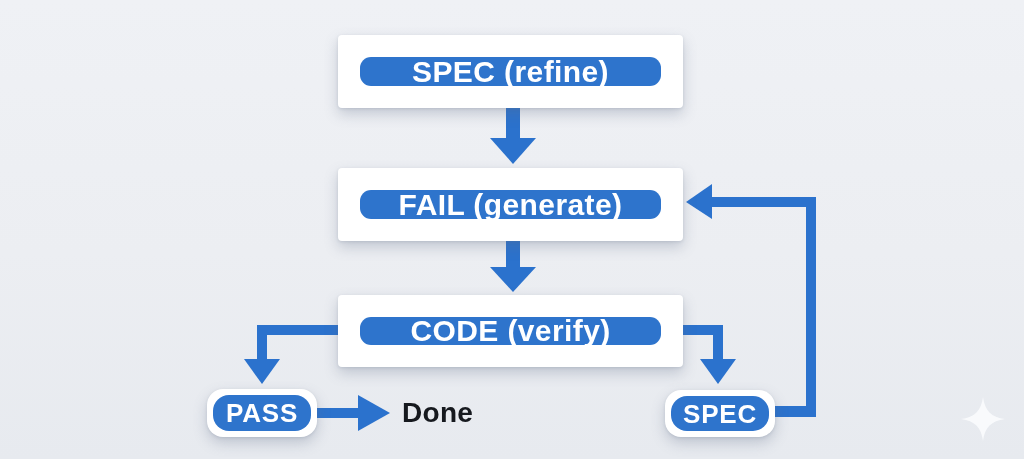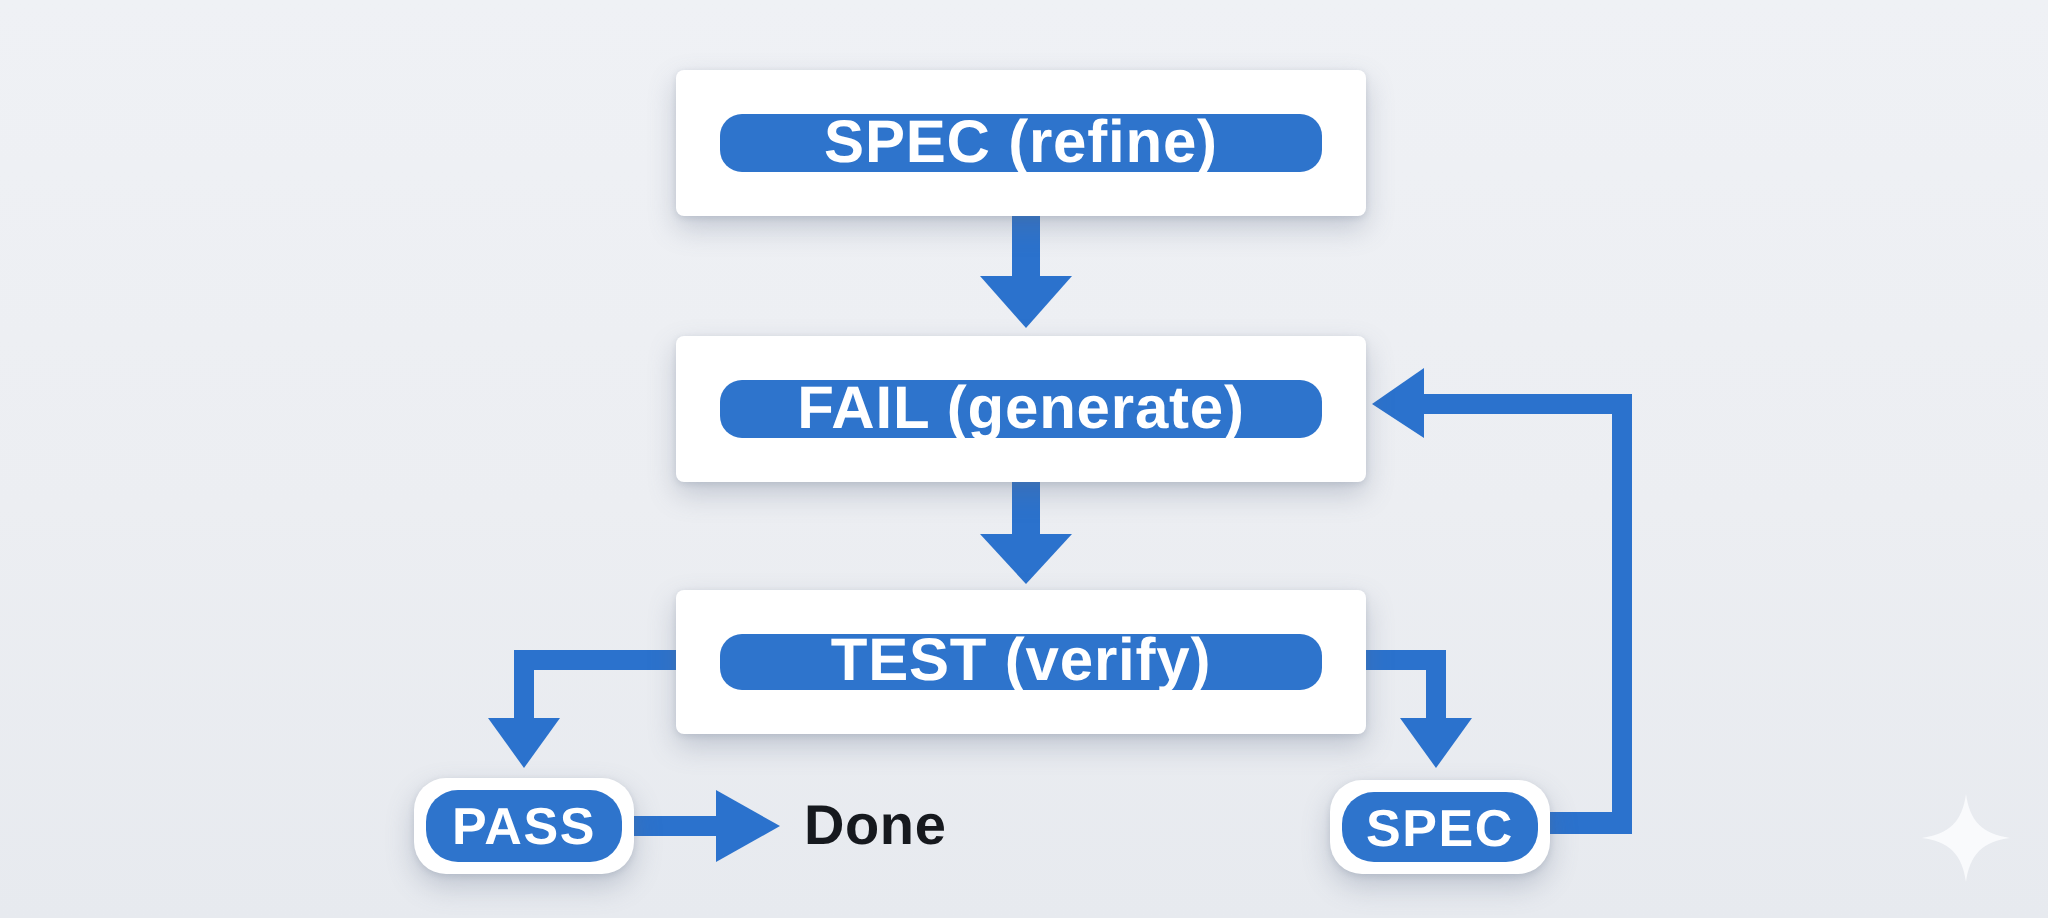"TEST (verify)" span.node-label { text: TEST -> CODE }
